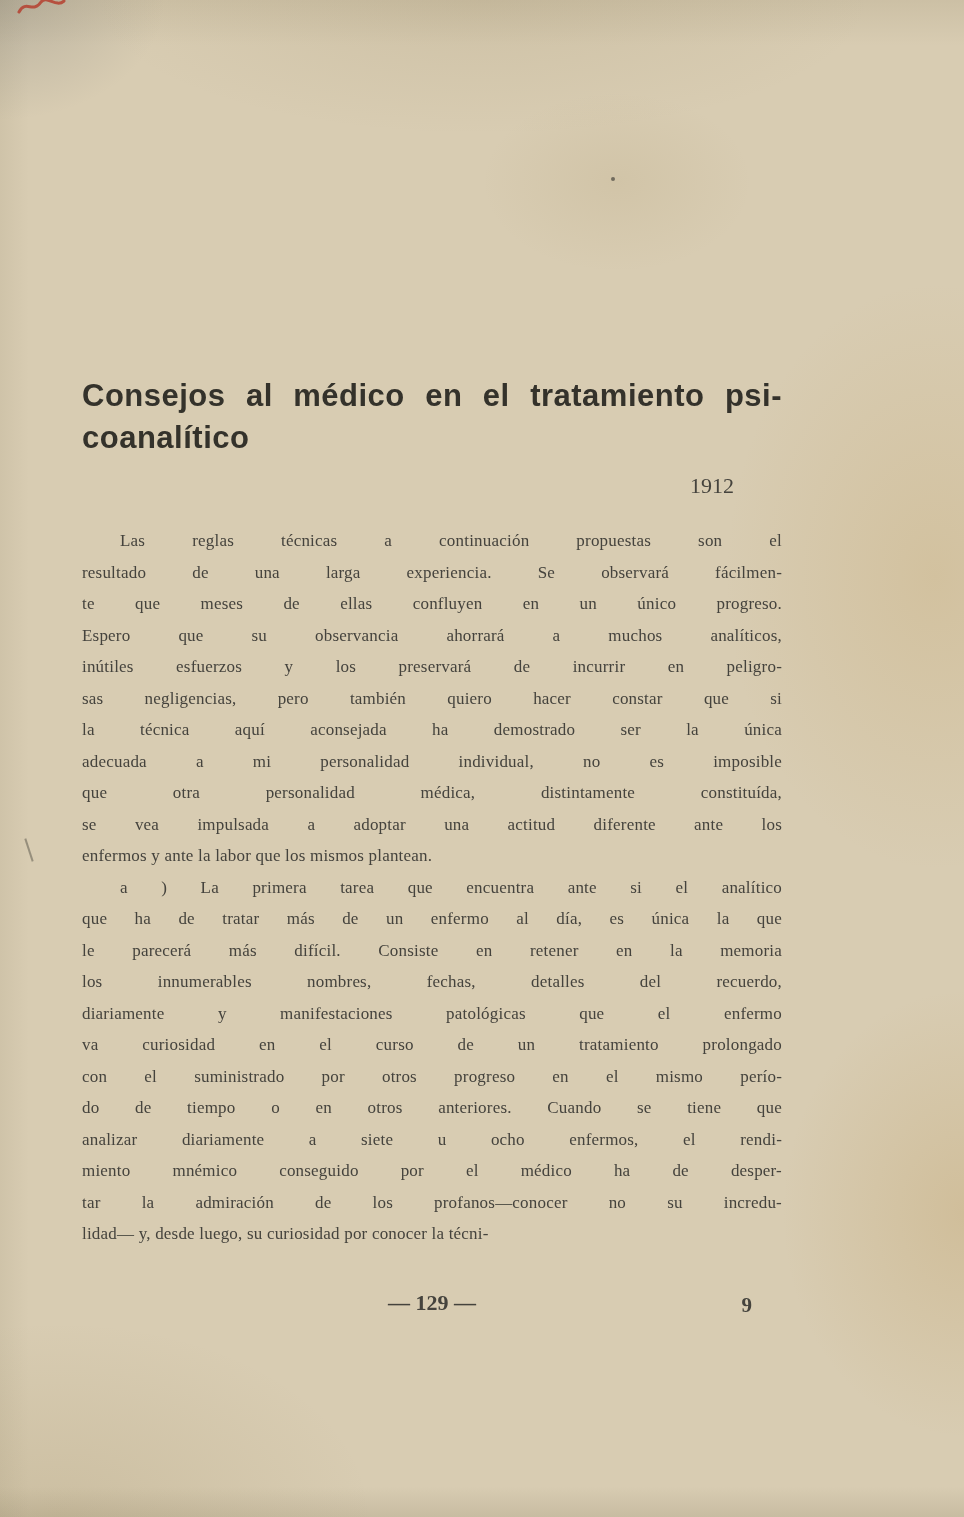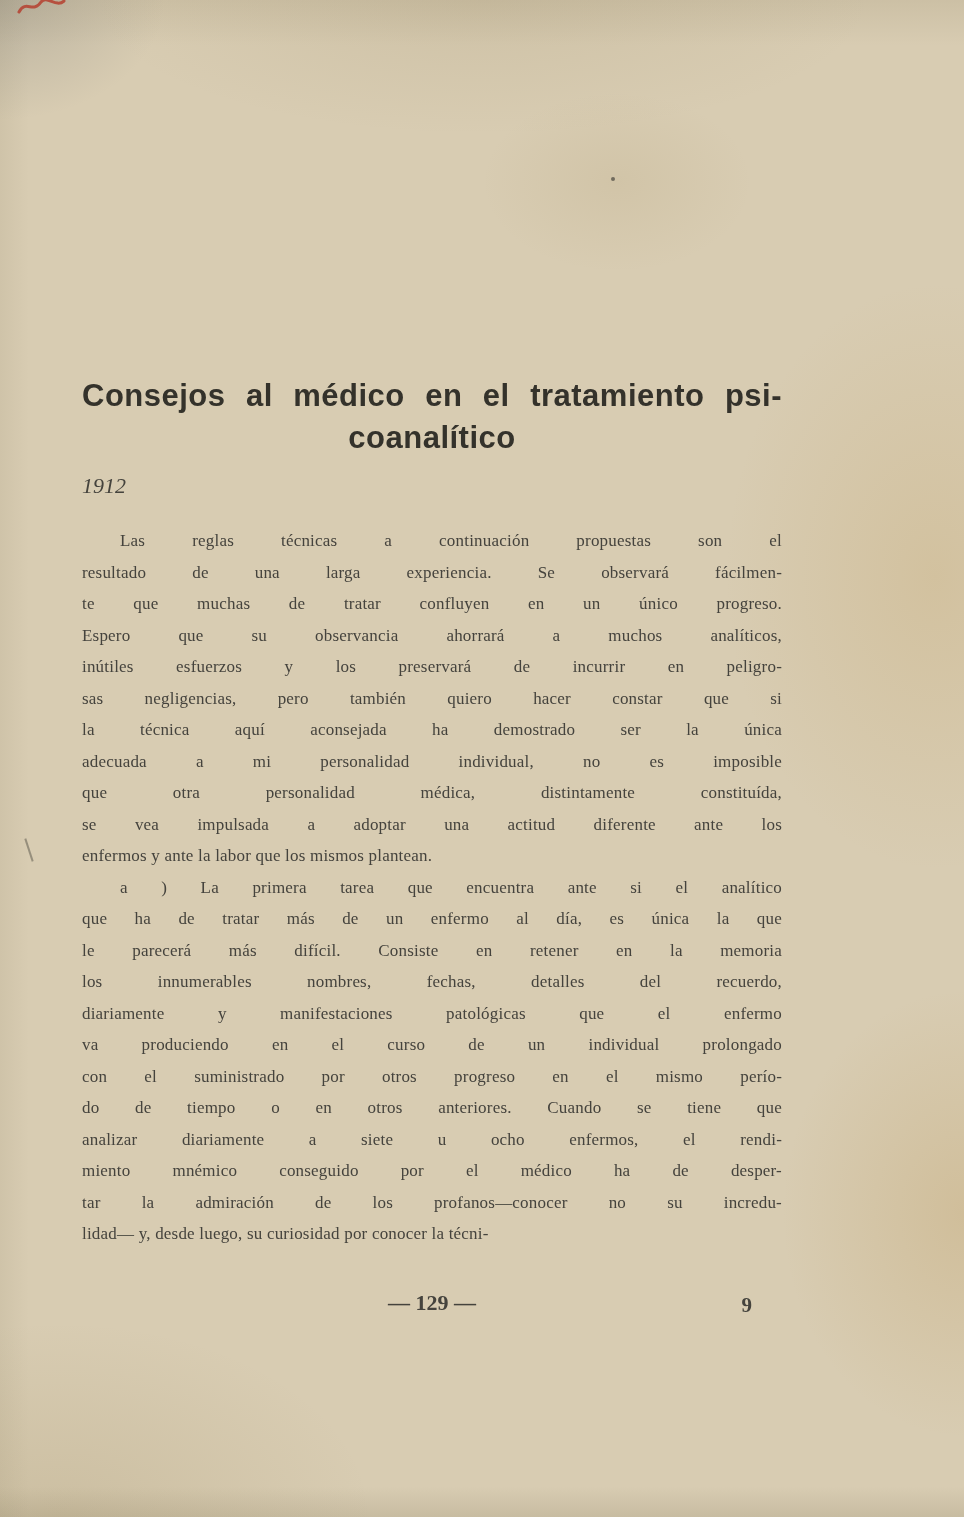"coanalítico" .title .t2 { text-align: center -> none }
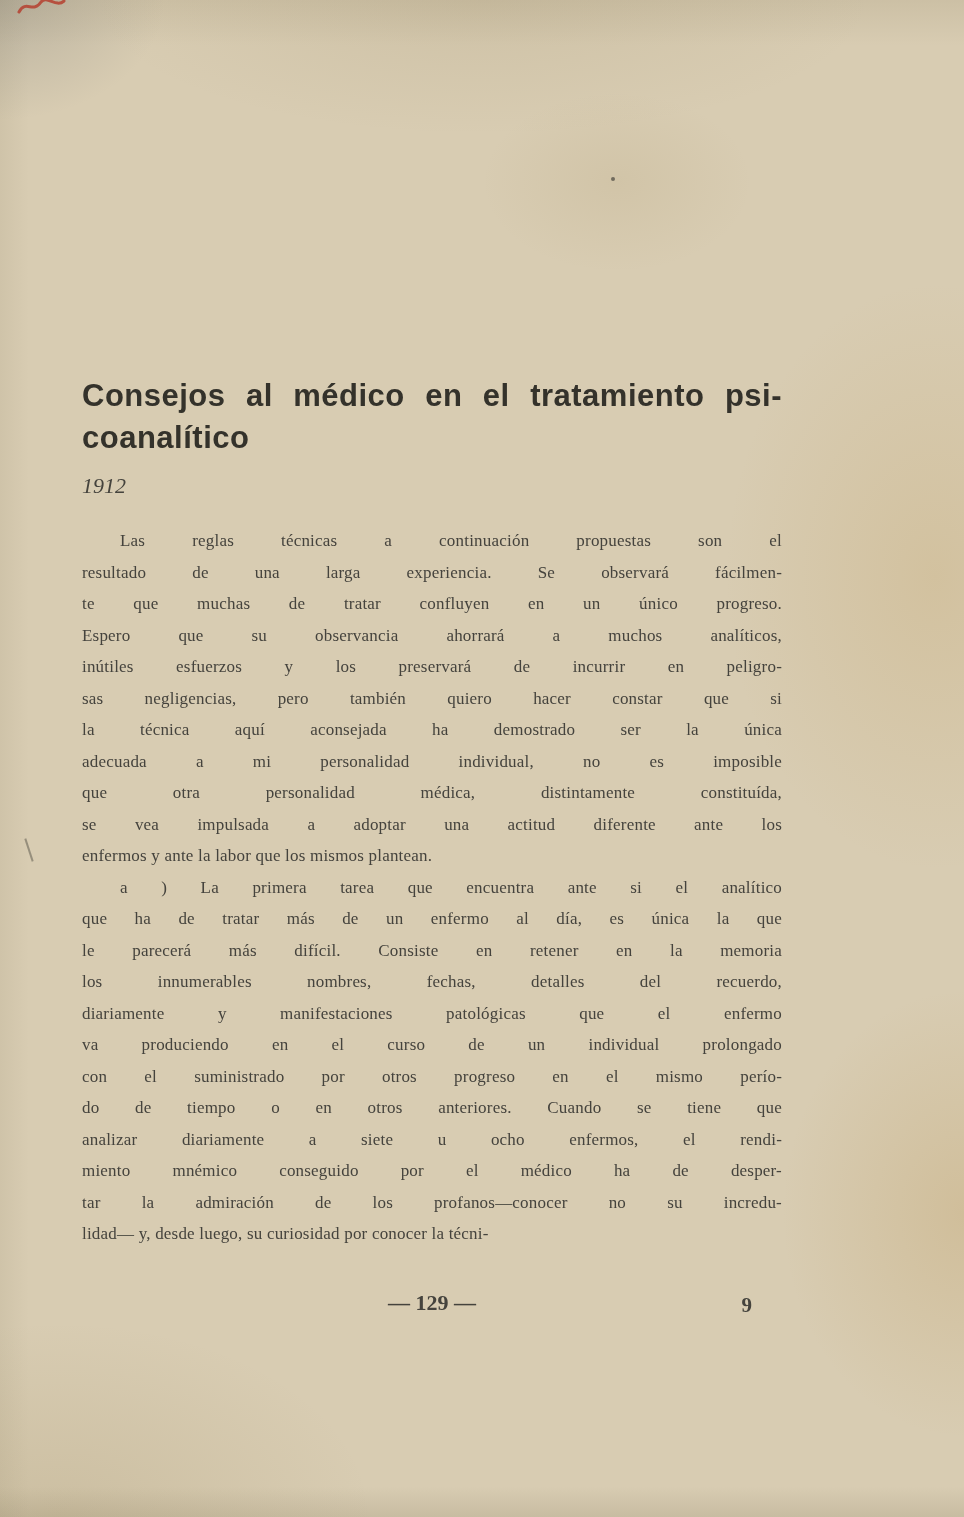"1912" .year { font-style: italic -> none; text-align: none -> right }
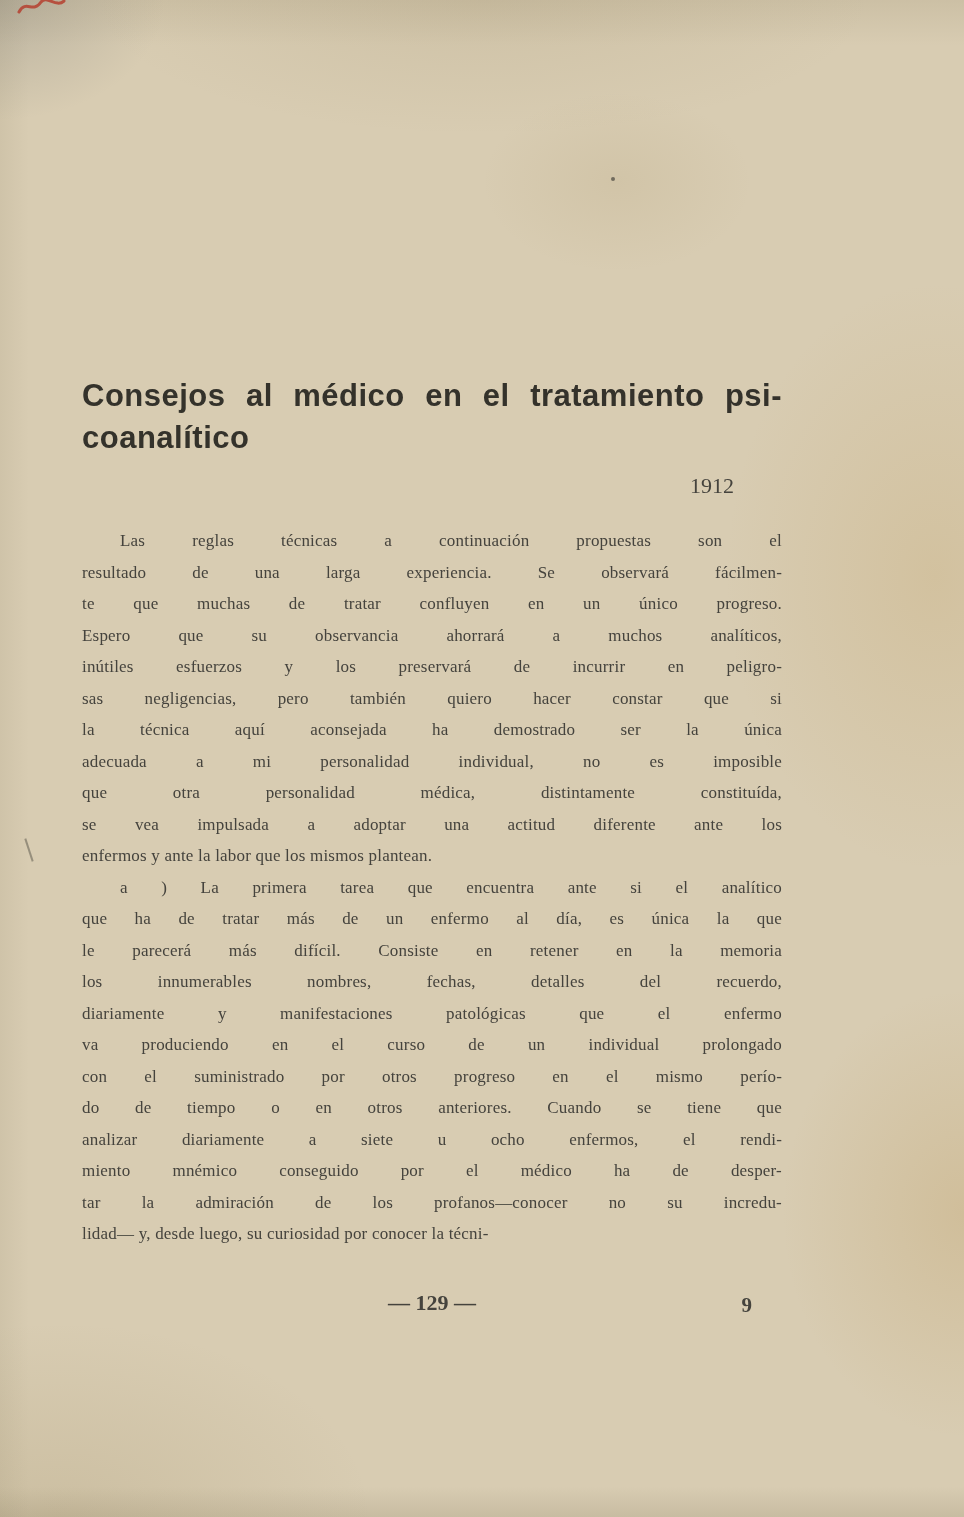"te que muchas de tratar" div.line { text: muchas de tratar -> meses de ellas }
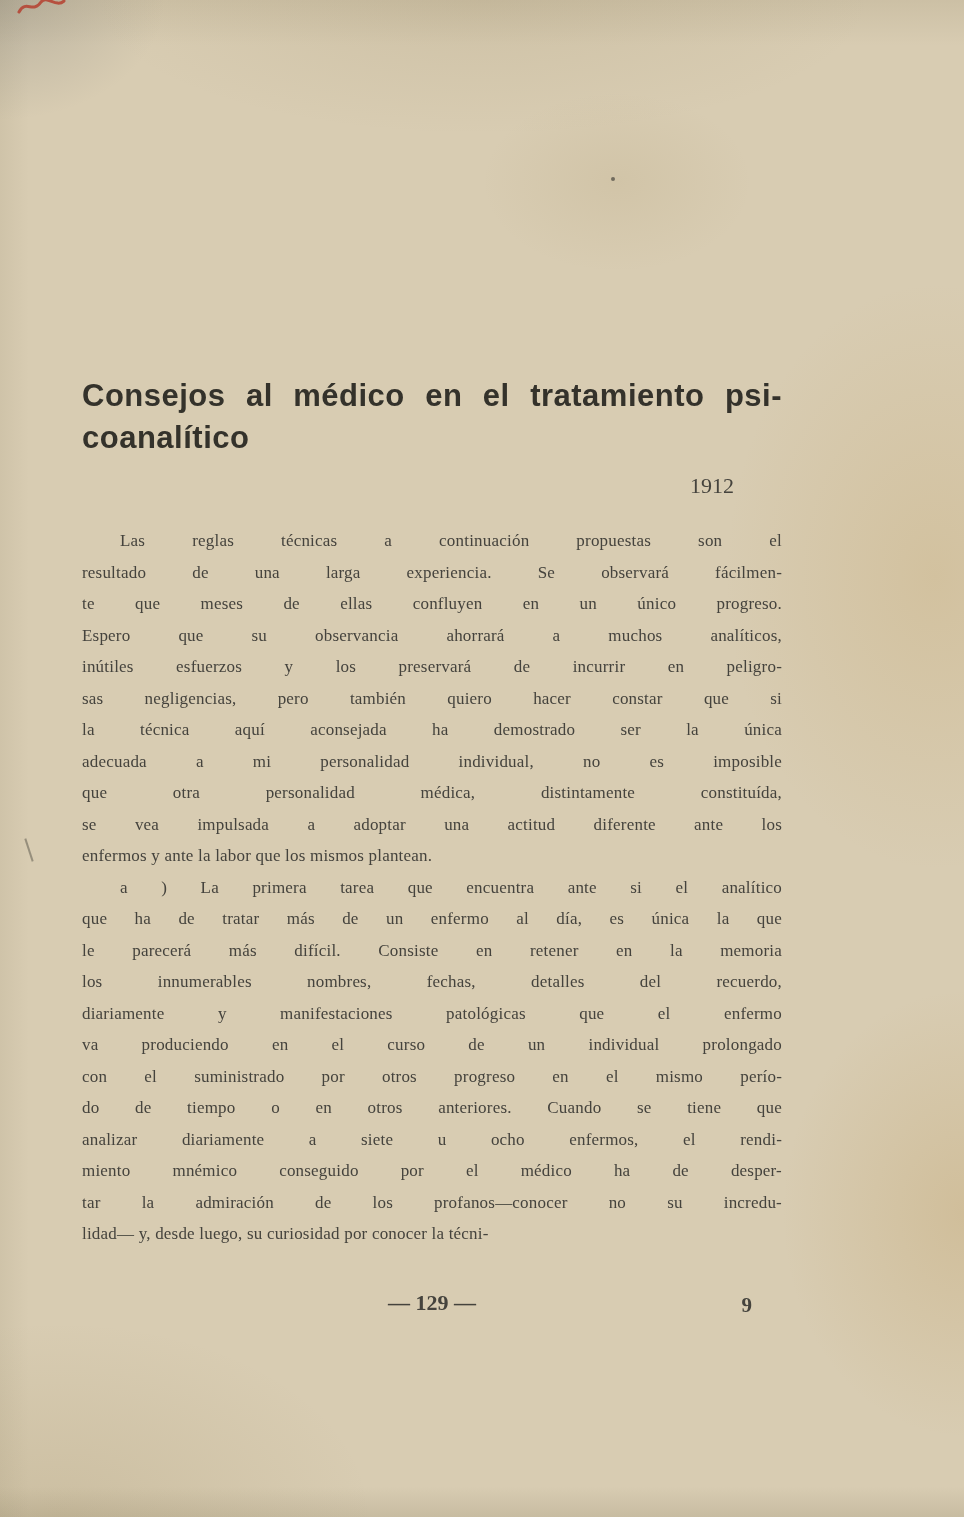"va produciendo en el curso" div.line { text: produciendo en el curso de un individual -> curiosidad en el curso de un tratamiento }
